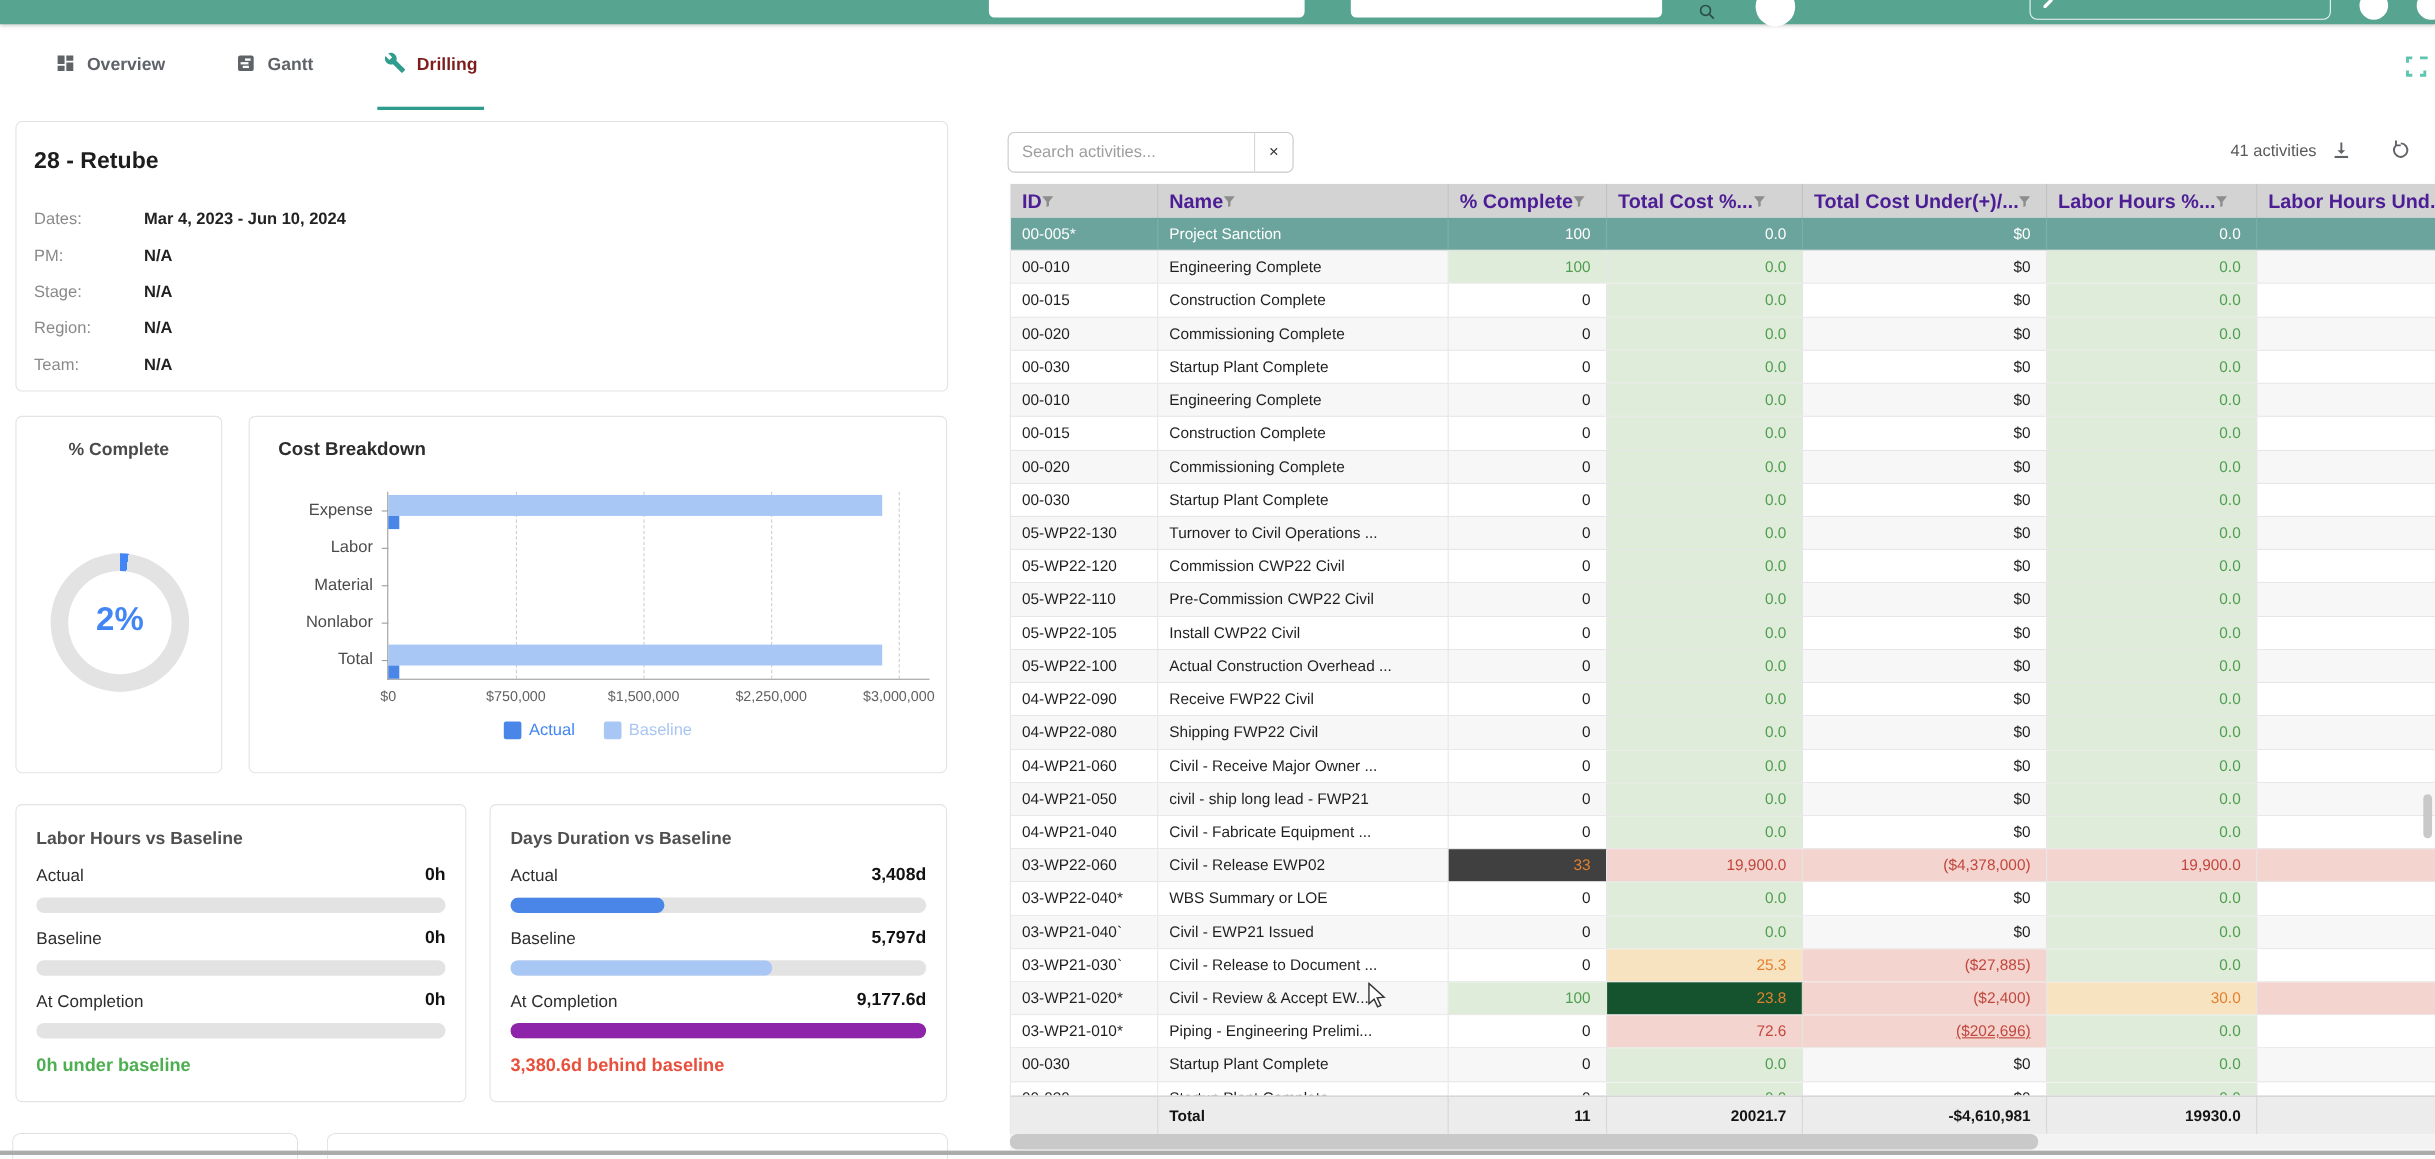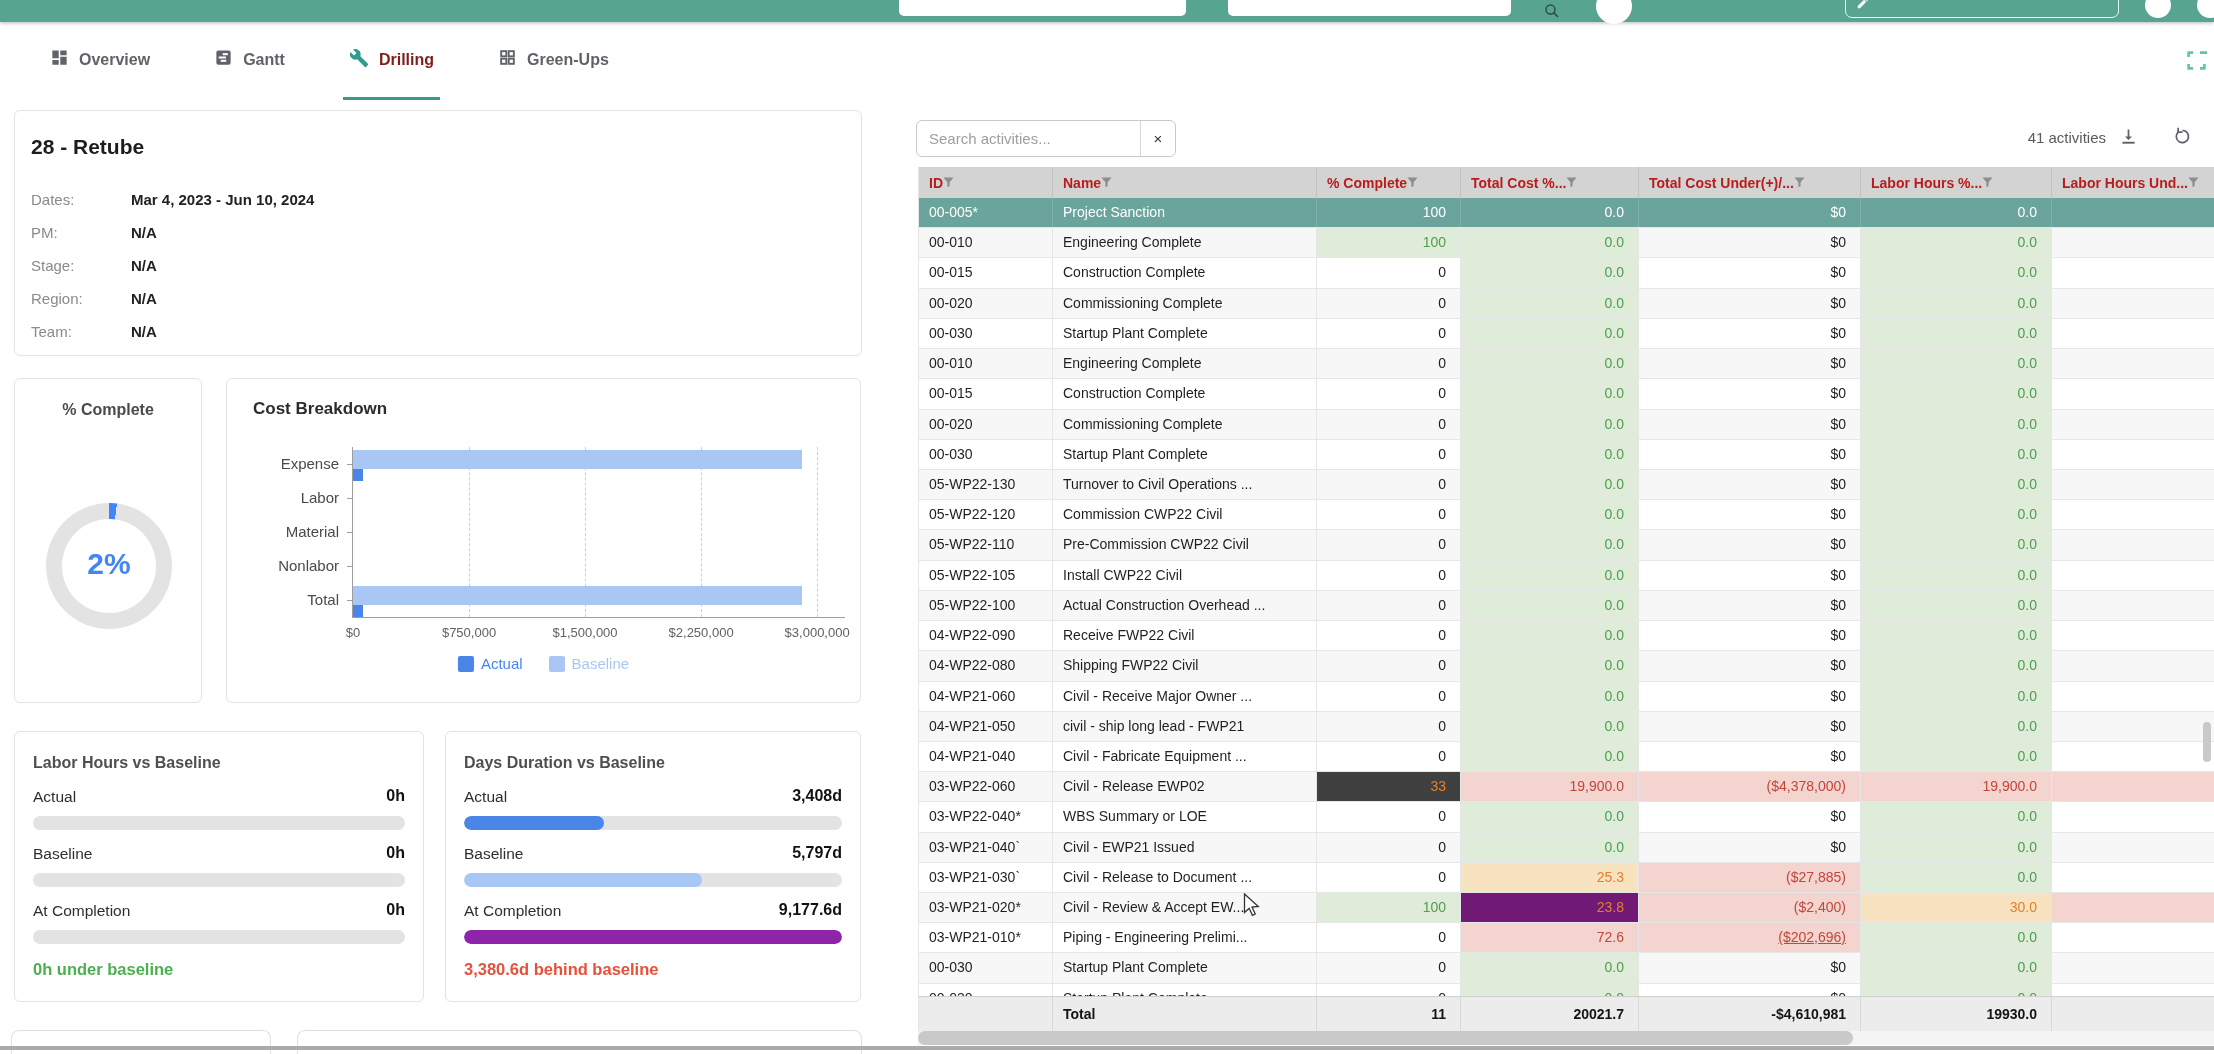"Green-Ups" div.tab { html: <div> <span><svg> <rect></rect> <rect></rect> <rect></rect> <rect></rect> </svg></span> <span>Green-Ups</span> </div> -> none }
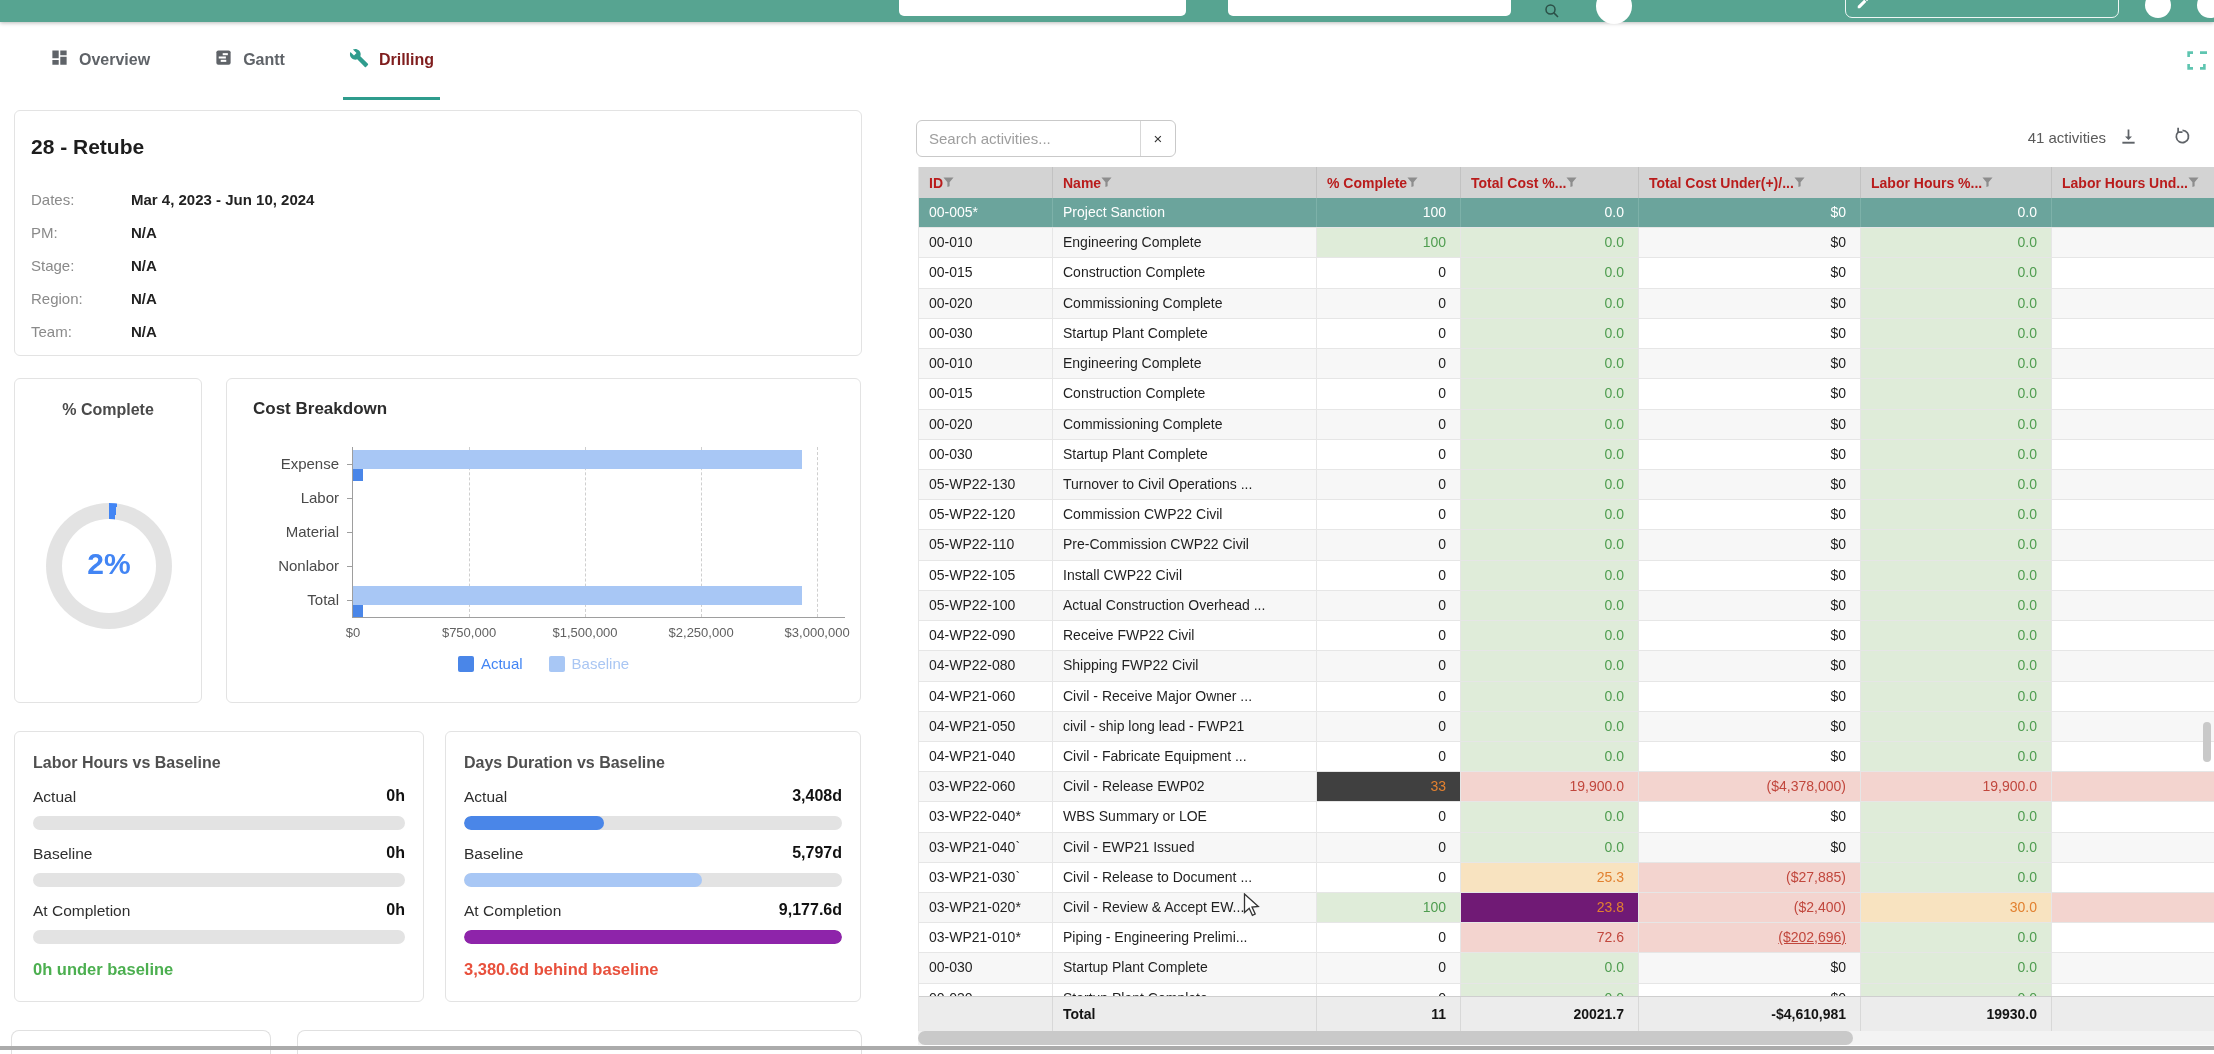"ID" .h-cell { color: #b91c1c -> #4c1d95; font-size: 14px -> 18px }
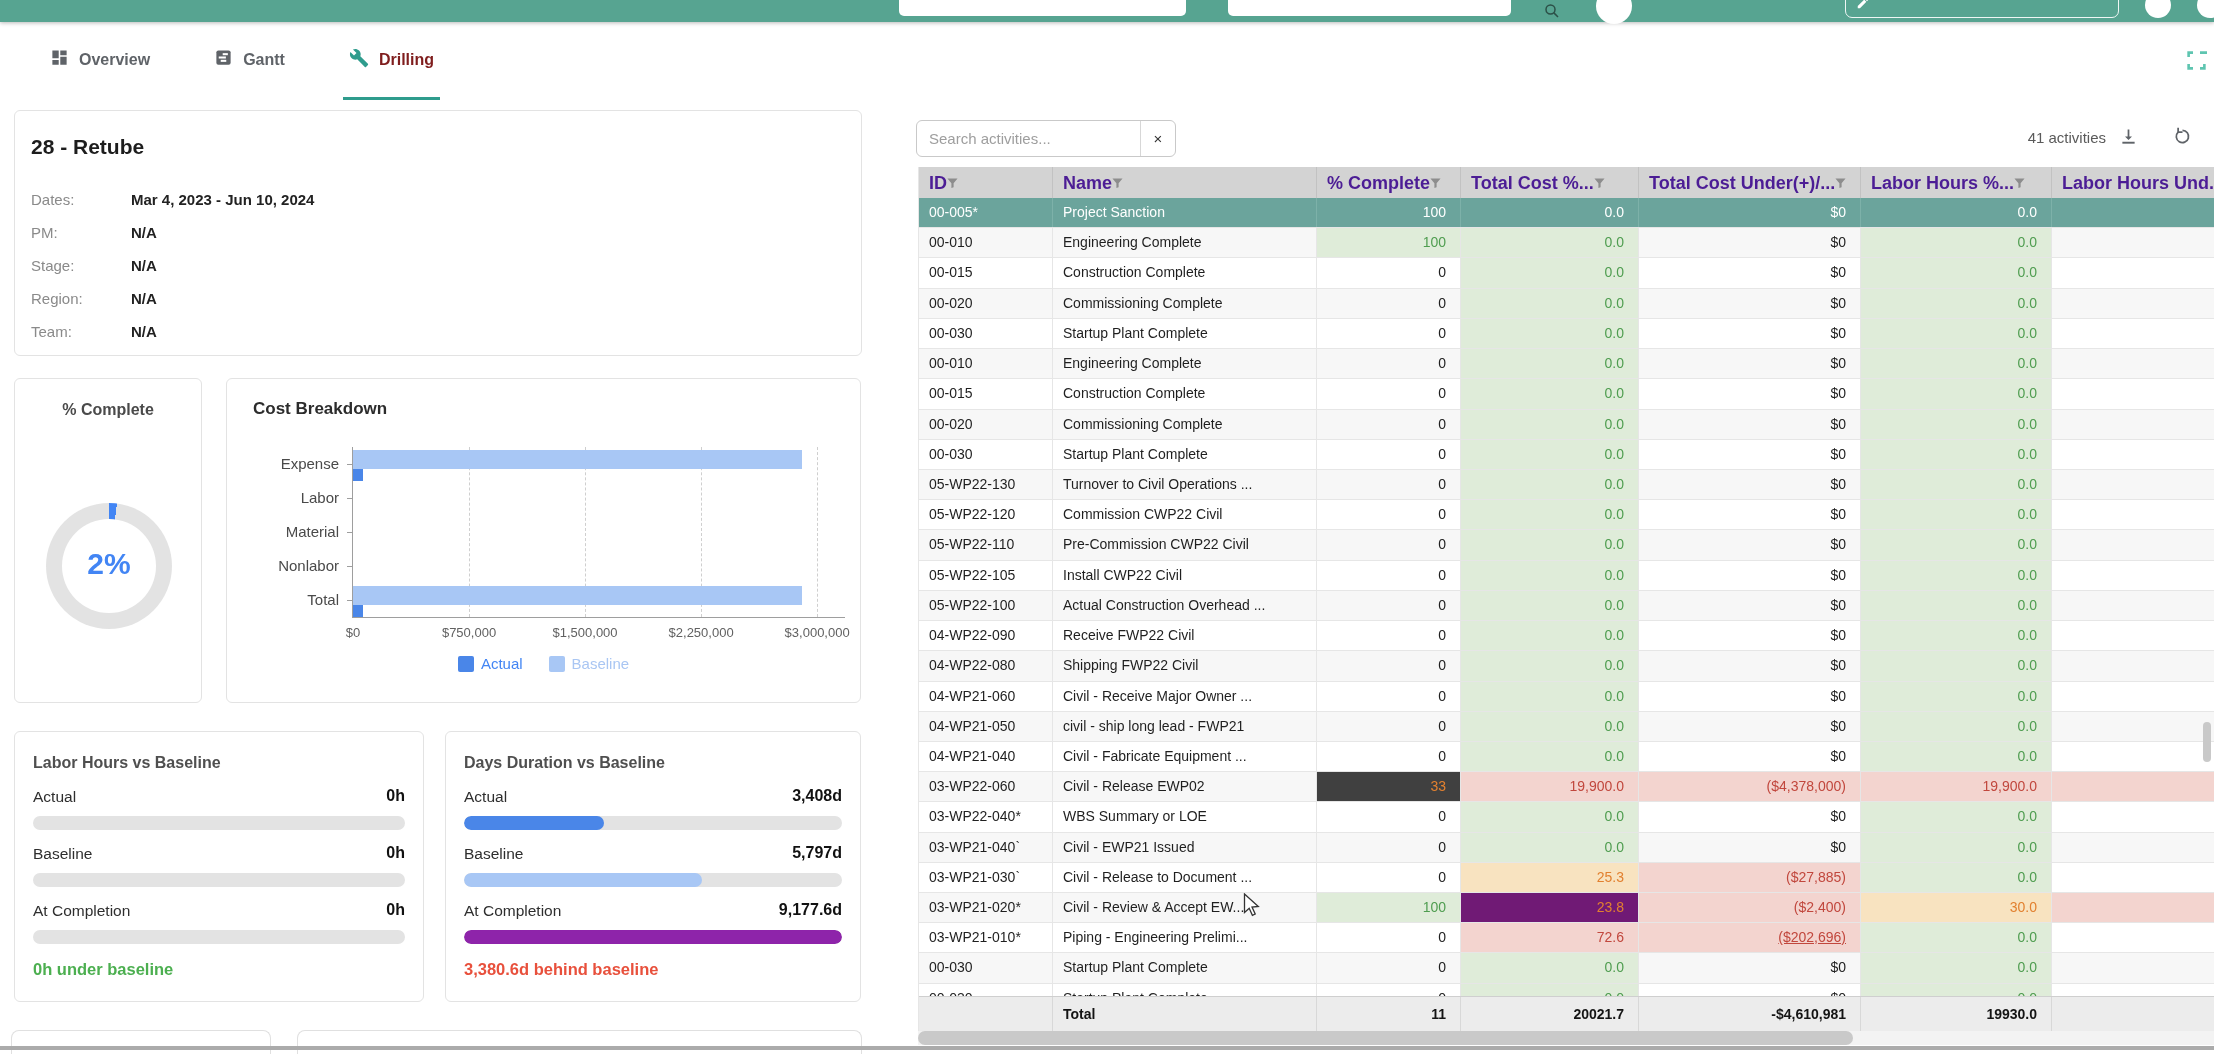"23.8" .c-yellow { background: #701a75 -> #14532d }
